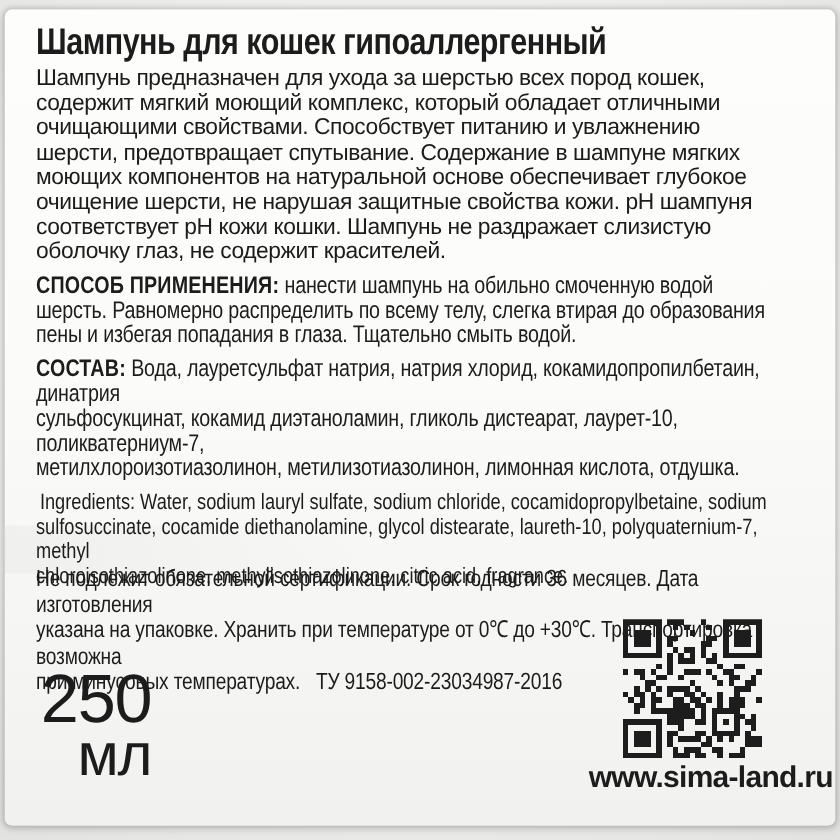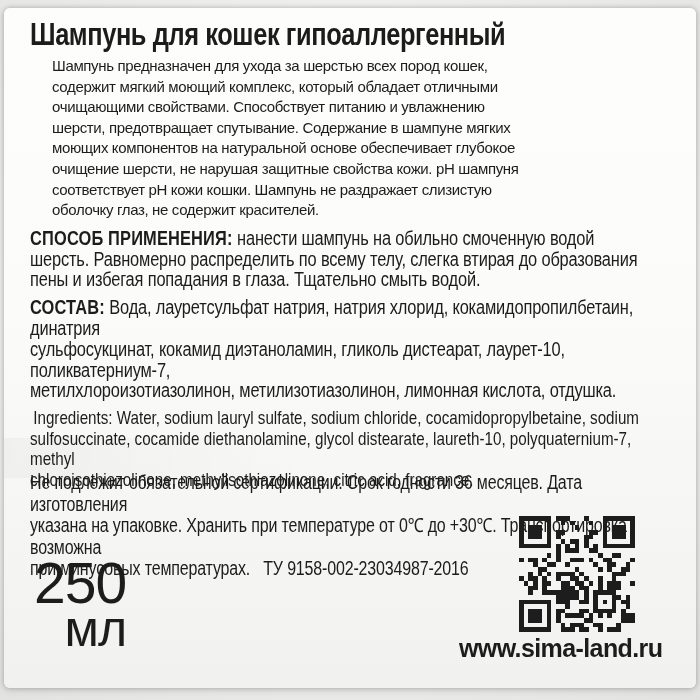"Шампунь предназначен для ухода за" .desc { font-size: 15px -> 19px; margin-left: 22px -> none }
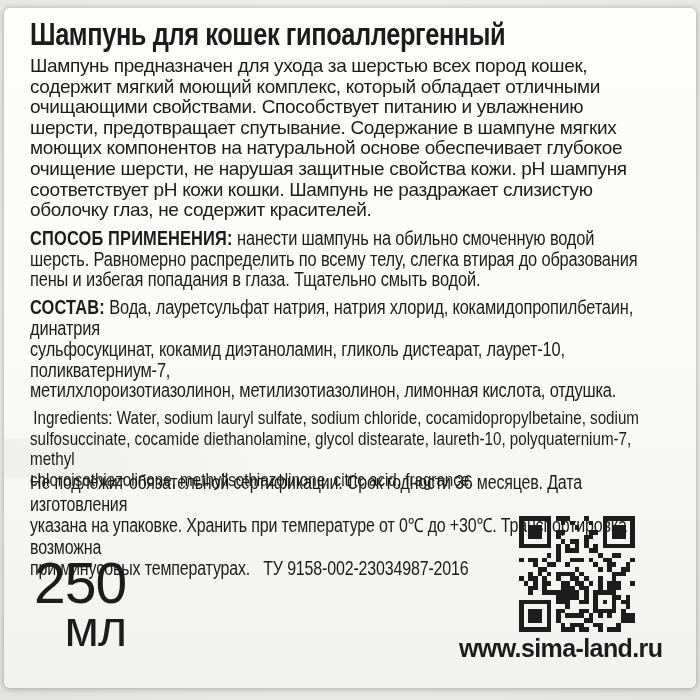"www.sima-land.ru" .promo { text-align: left -> right }
